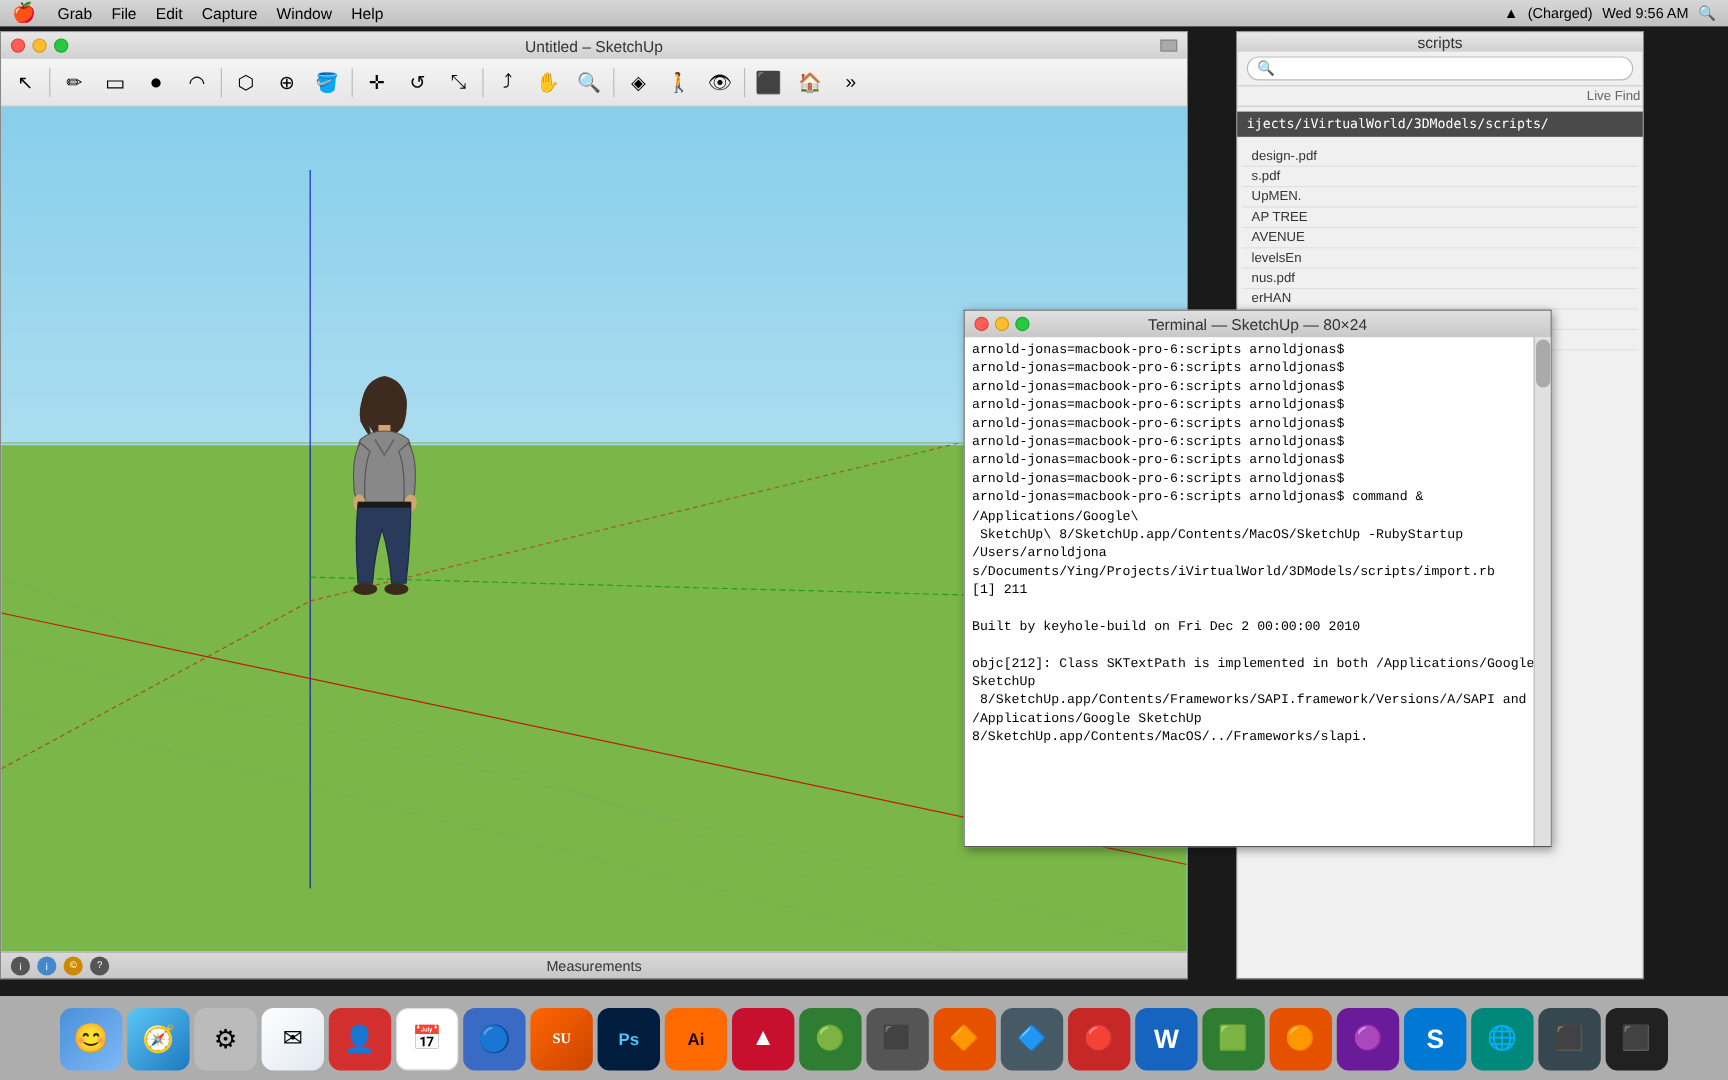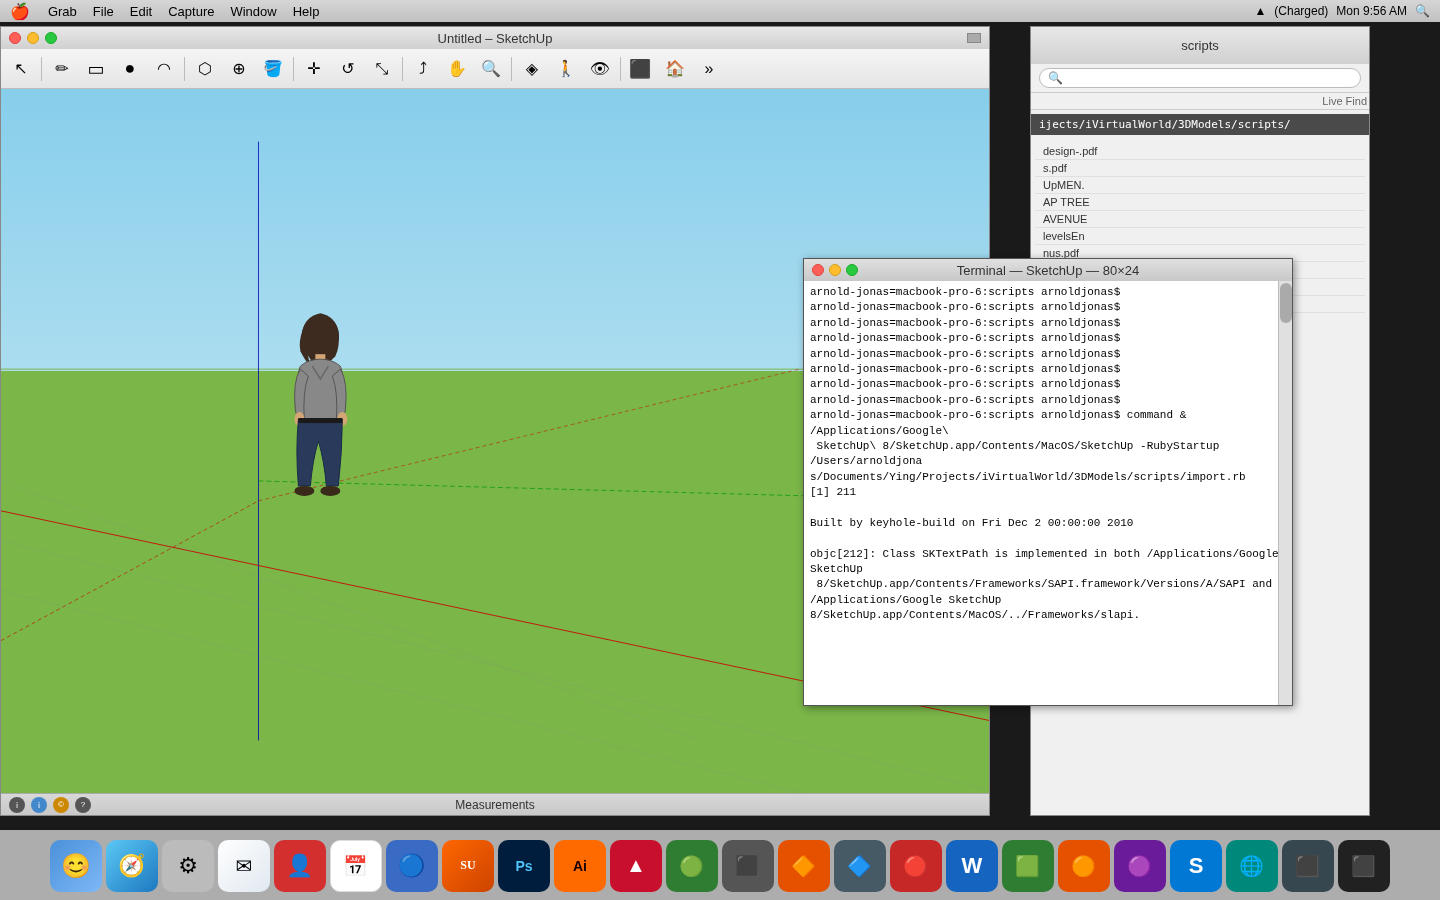"Mon 9:56 AM" span { text: Mon -> Wed }
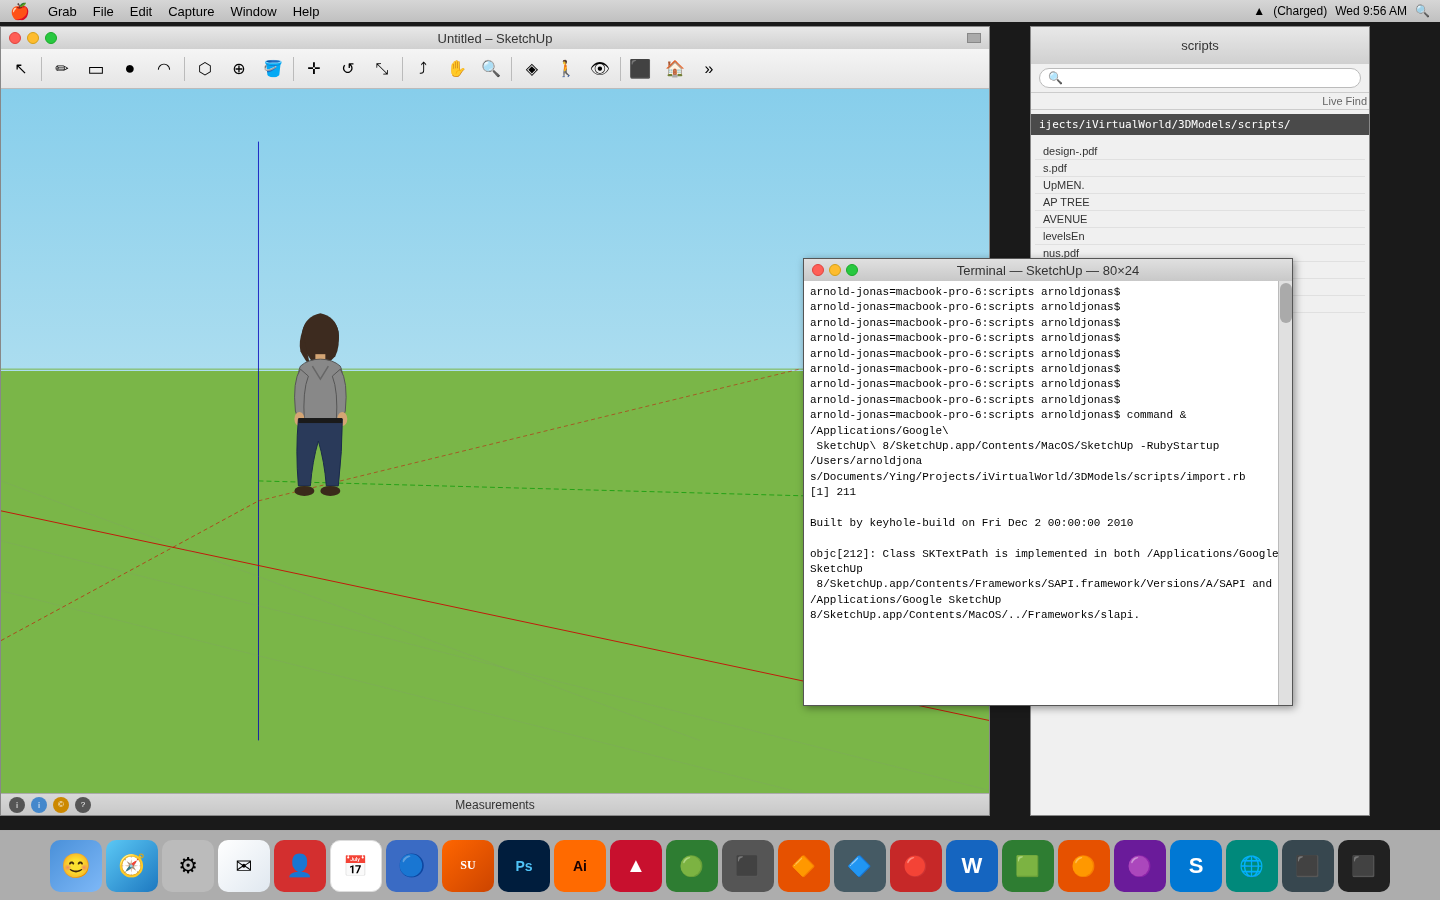"scripts" #scripts-titlebar { height: 37px -> 16px }
